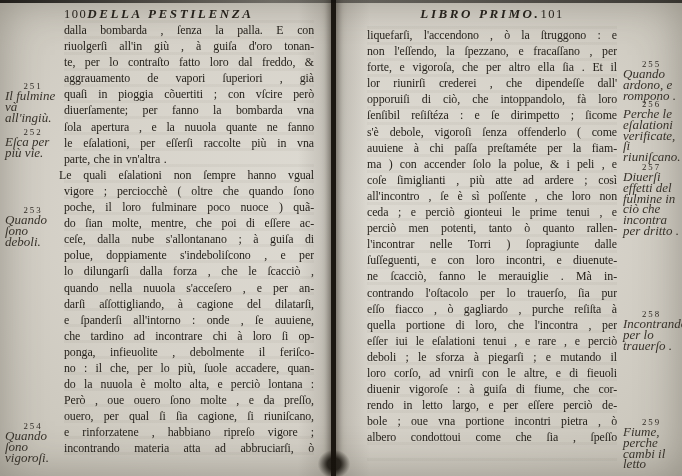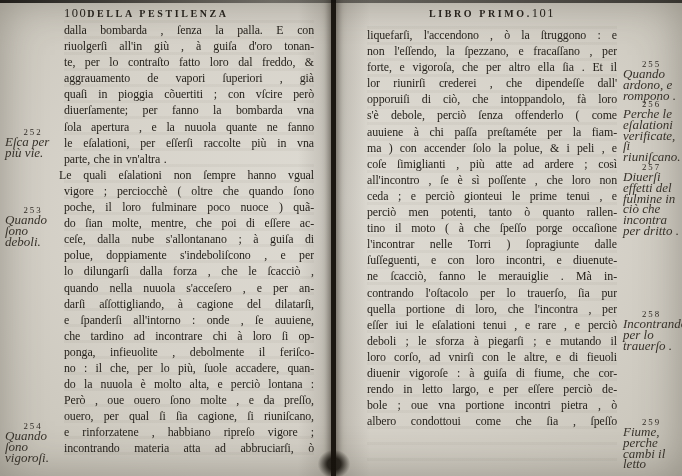"DELLA PESTILENZA" .runtitle { font-size: 10px -> 13px; font-style: none -> italic }
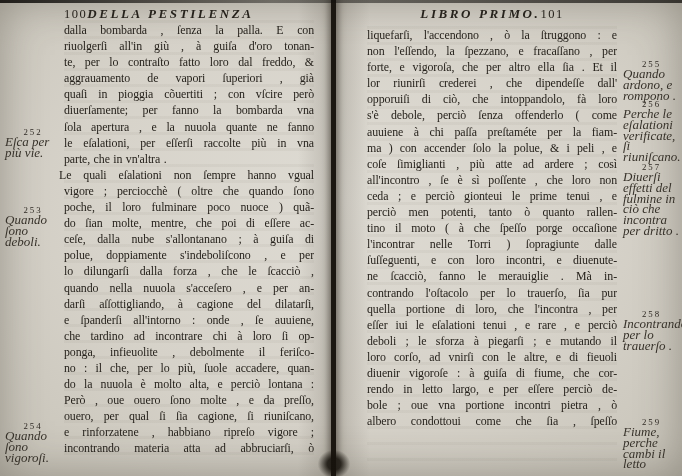"251" div.note { html: none -> <div> <div>251</div> <div>Il fulmine và all'ingiù.</div> </div> }
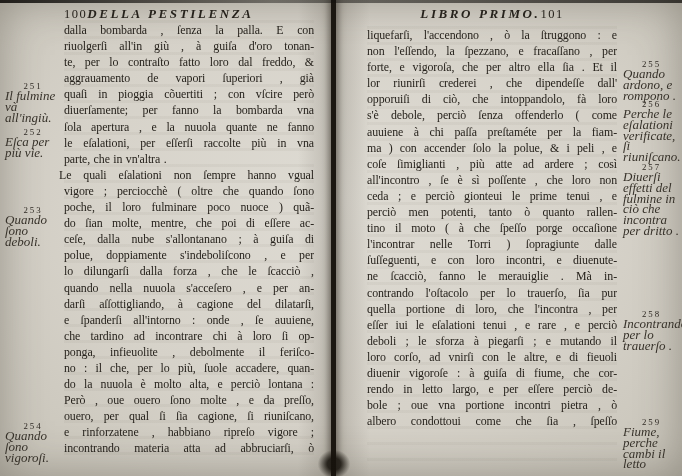"ſenſibil reſiſtéza : e ſe" div.bodyline { html: none -> <div>ſenſibil reſiſtéza : e ſe dirimpetto ; ſicome</div> }
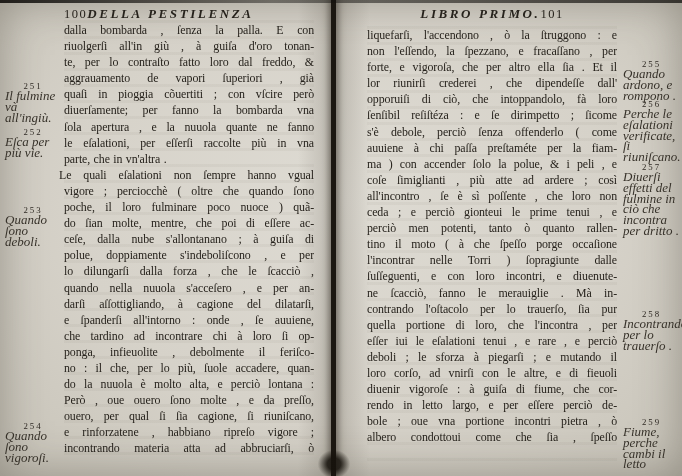"s'è debole, perciò ſenza offenderlo" div.bodyline { text: perciò -> vigoroſi }
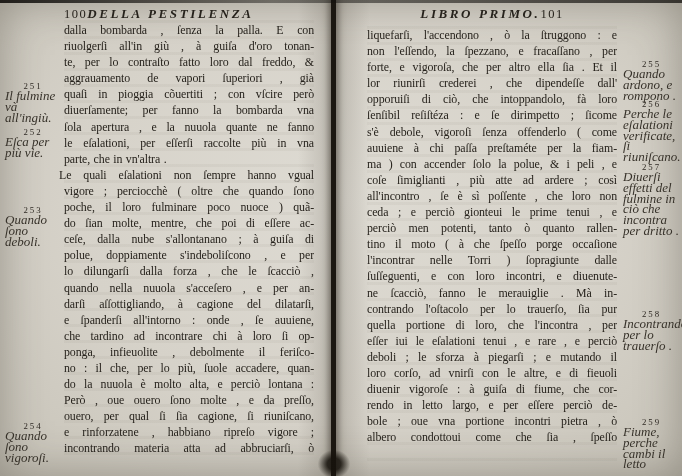"tino il moto ( à" div.bodyline { html: <div>tino il moto ( à che ſpeſſo porge occaſione</div> -> none }
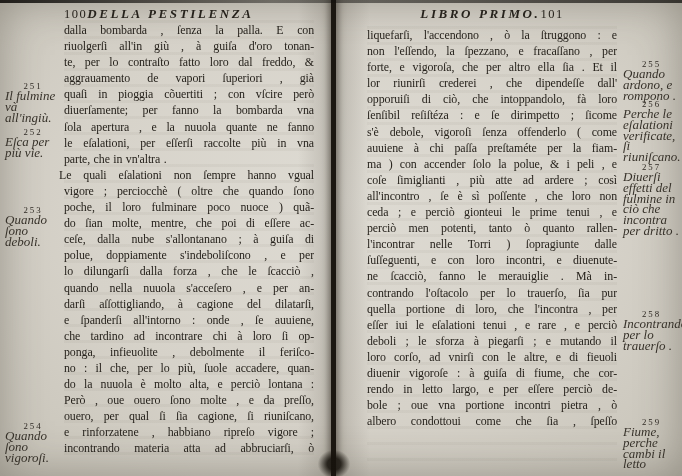"eſſo fiacco , ò gagliardo" div.bodyline { html: none -> <div>eſſo fiacco , ò gagliardo , purche reſiſta à</div> }
